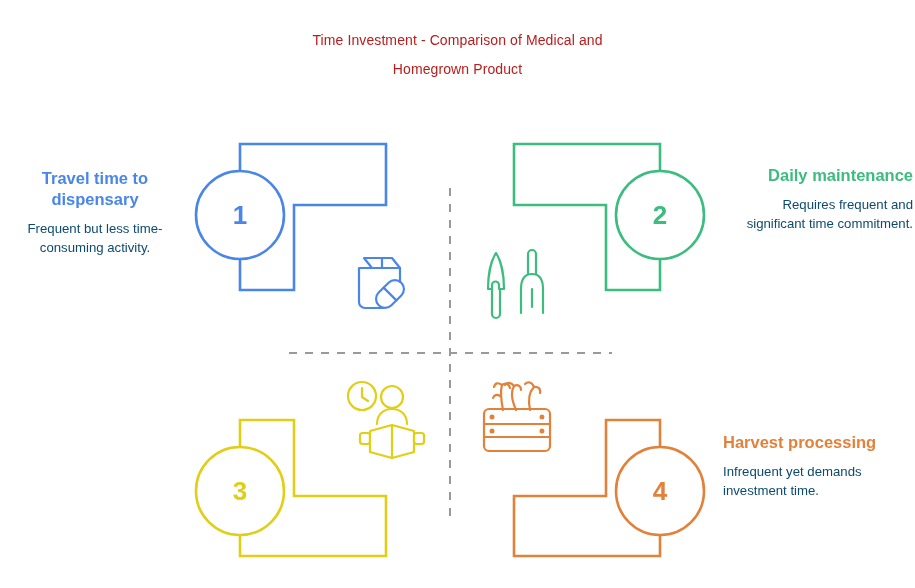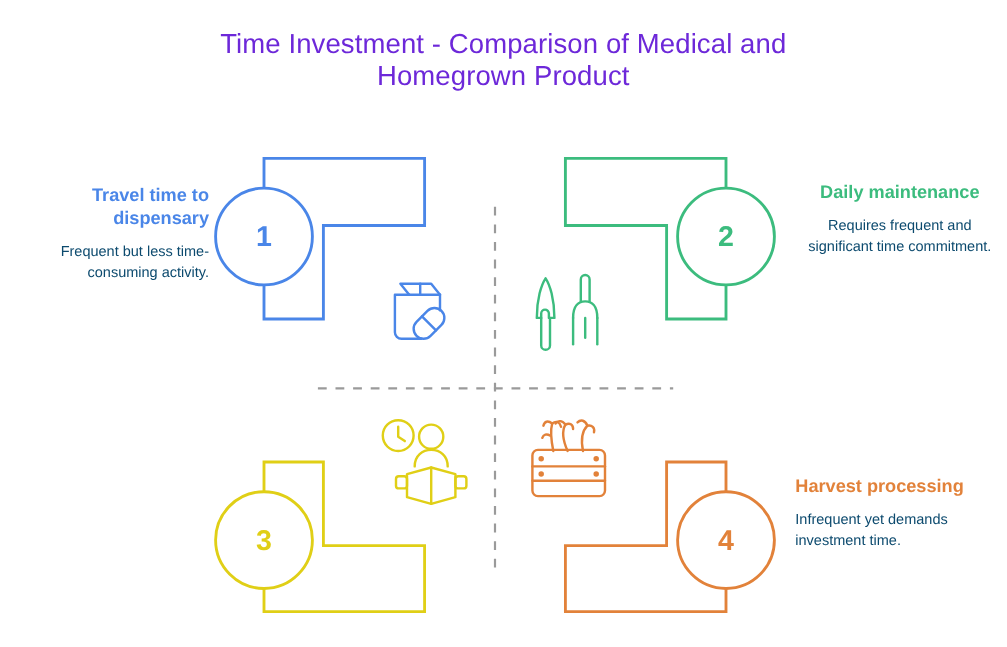"Time Investment - Comparison of" .title { color: #6d28d9 -> #b91c1c; font-size: 25px -> 14px }
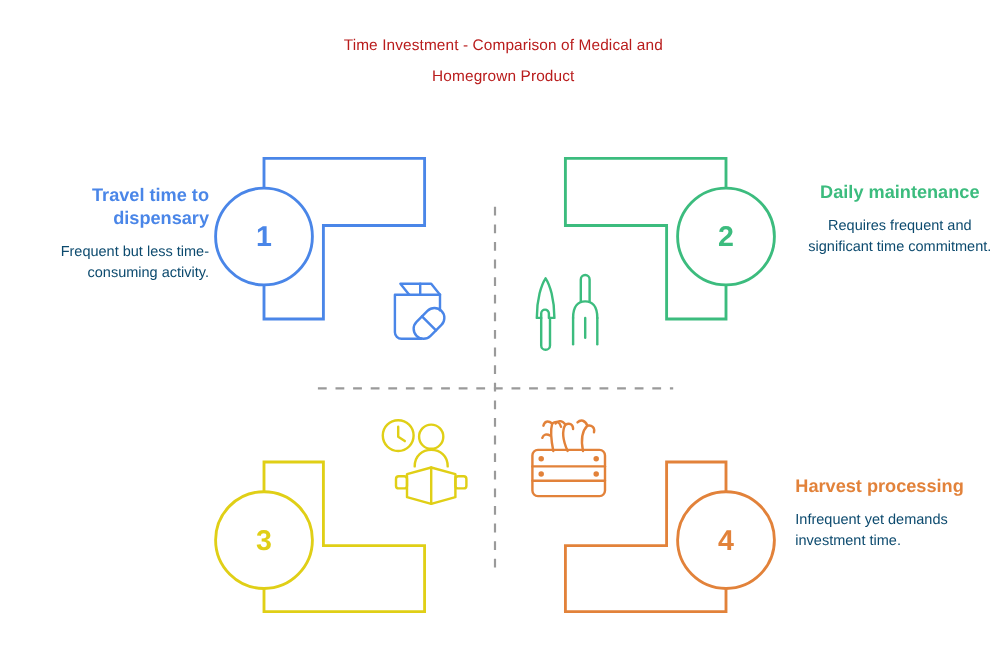"Travel time to dispensary" .blk-1 { text-align: right -> center }
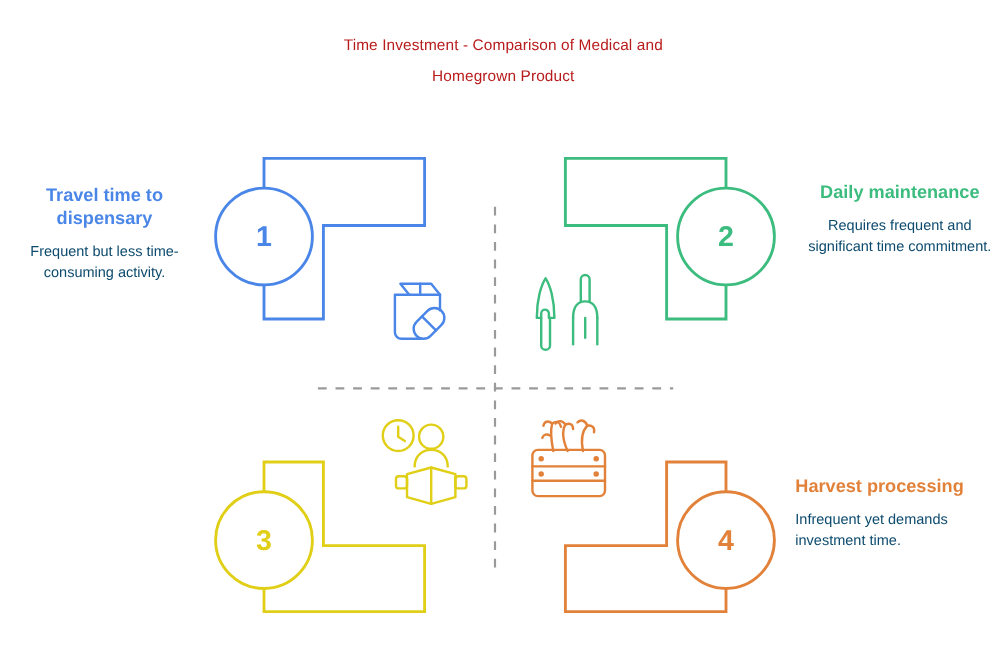"Daily maintenance" .blk-2 { text-align: center -> right }
